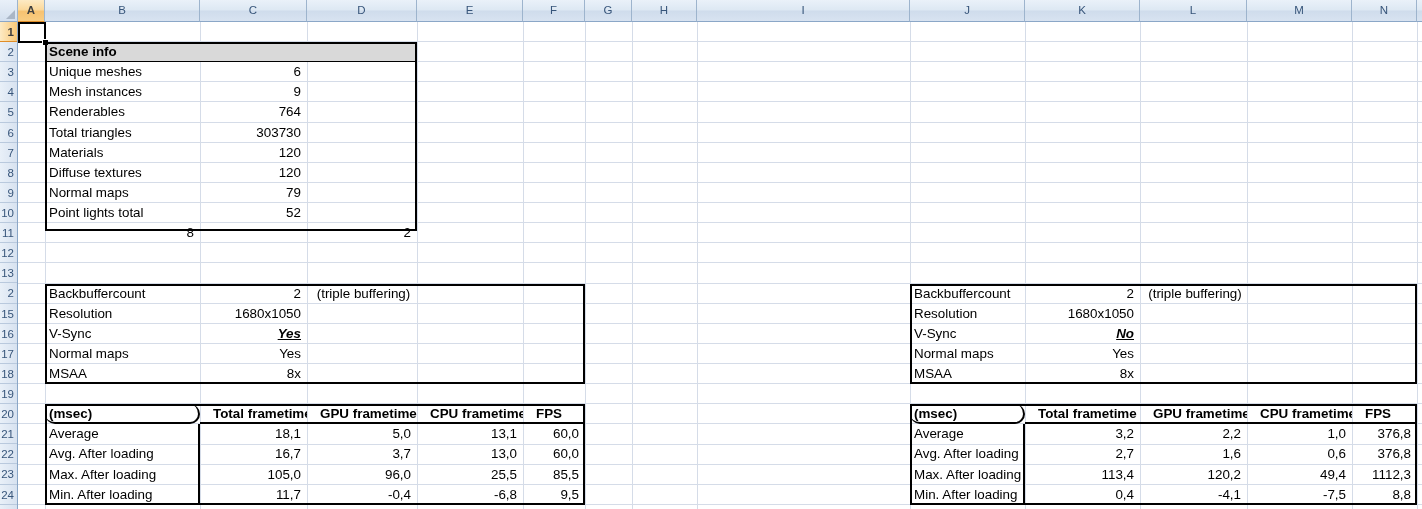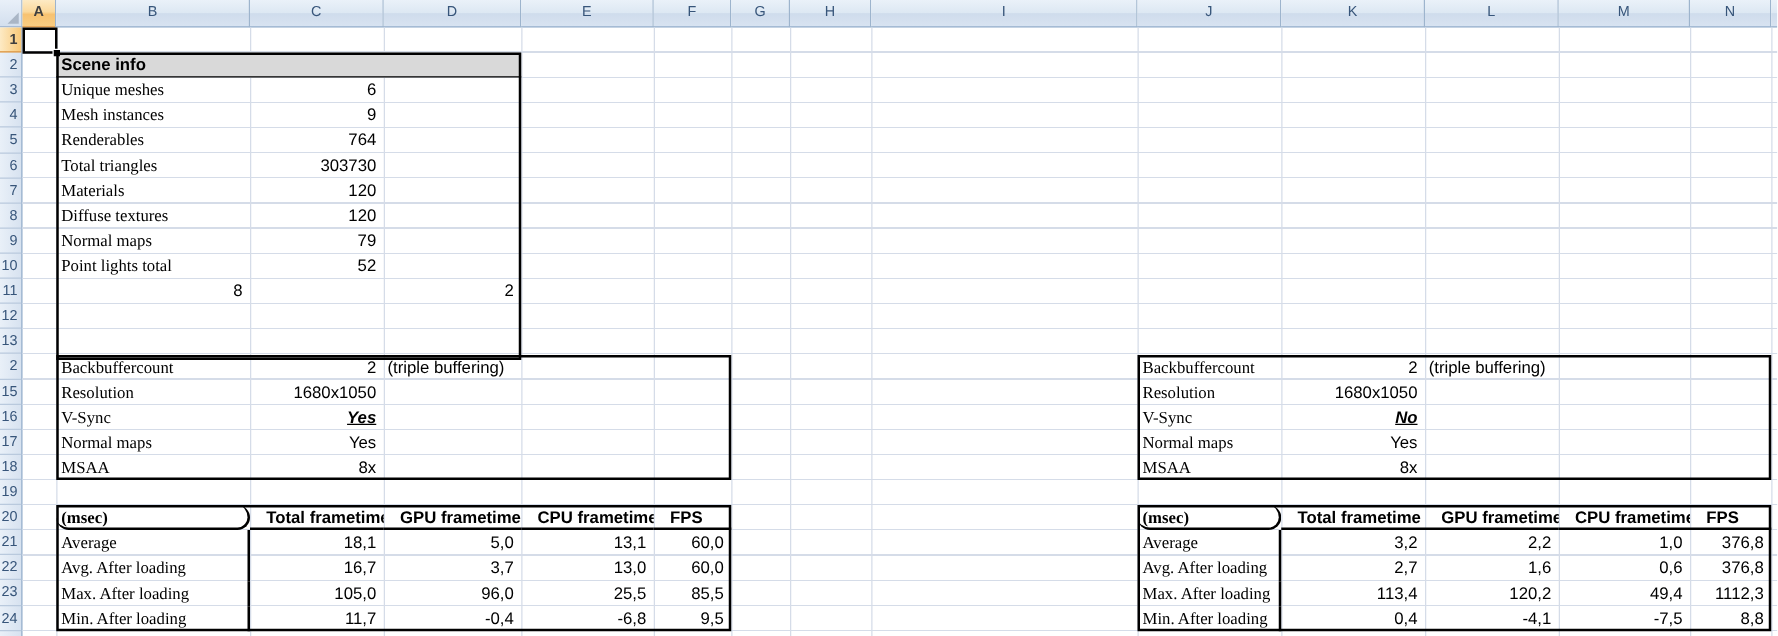"Scene info" div.tbl { height: 246px -> 189px }
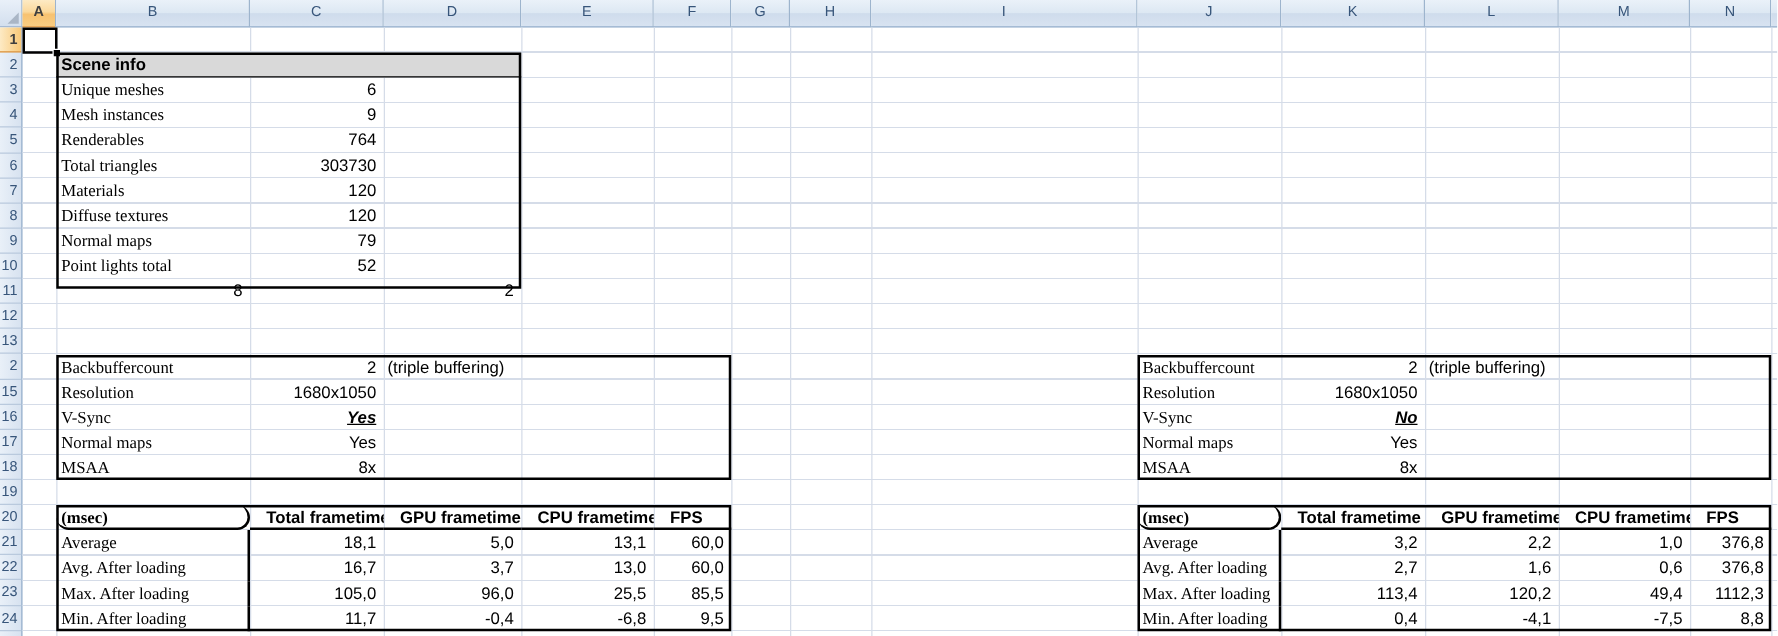"Unique meshes" .lbl { font-family: Liberation Serif, serif -> none }
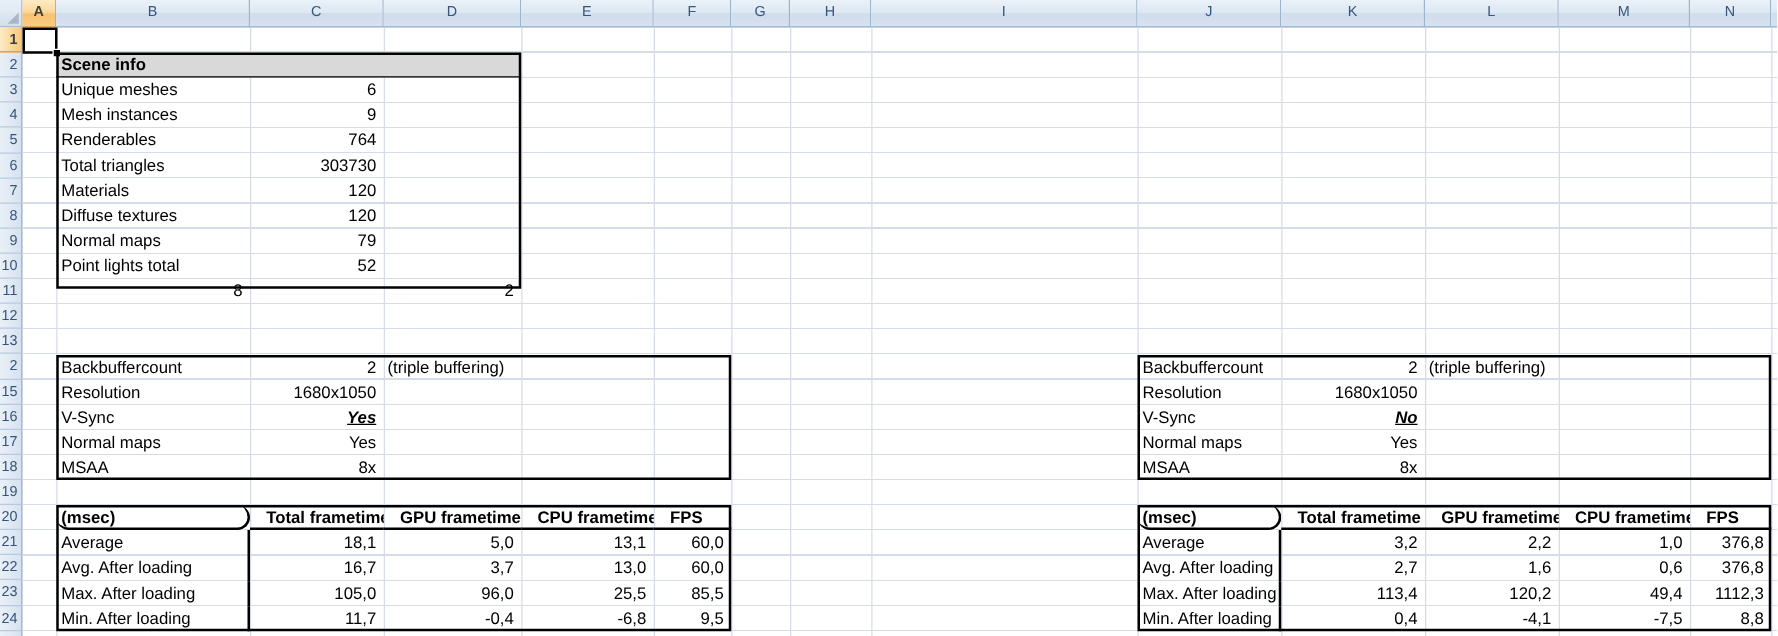"(triple buffering)" .note { text-align: left -> center }
